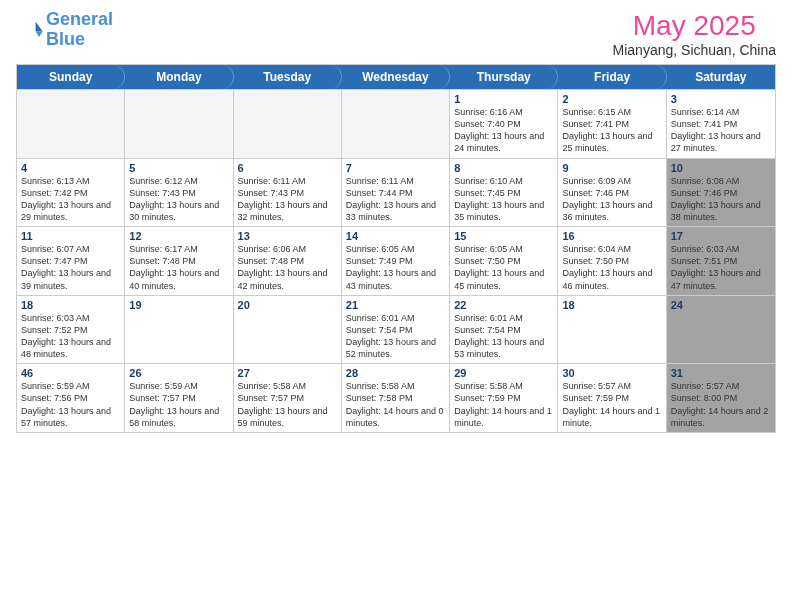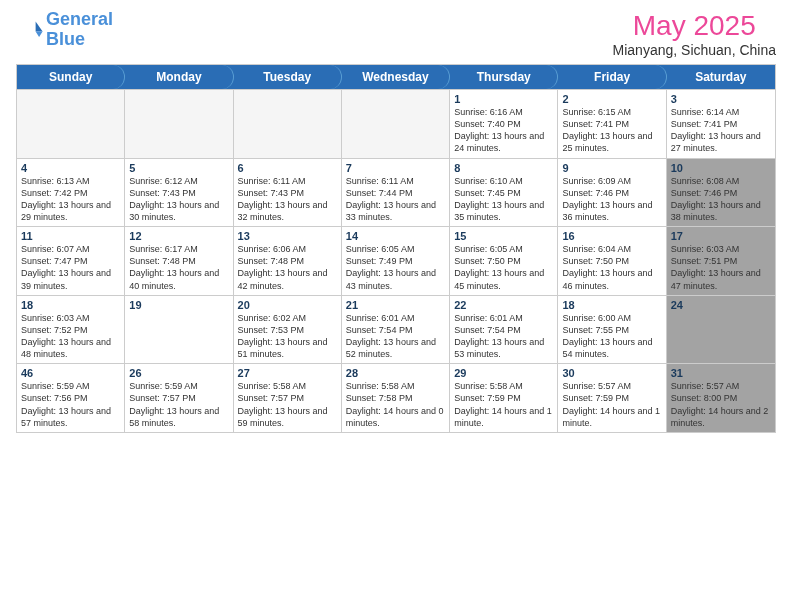"Sunrise: 6:02 AM Sunset: 7:53" div.cell-detail { html: <div>Sunrise: 6:02 AM Sunset: 7:53 PM Daylight: 13 hours and 51 minutes.</div> -> none }
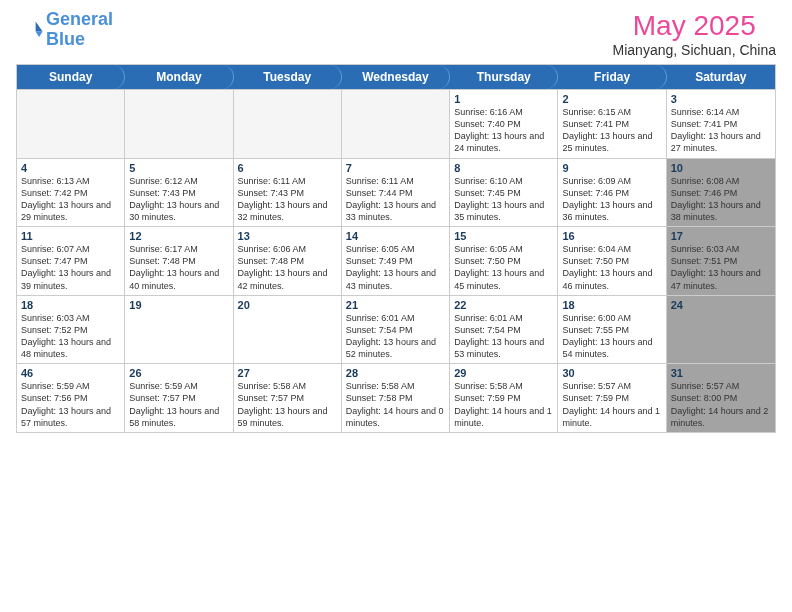"Sunrise: 6:00 AM Sunset: 7:55" div.cell-detail { html: <div>Sunrise: 6:00 AM Sunset: 7:55 PM Daylight: 13 hours and 54 minutes.</div> -> none }
